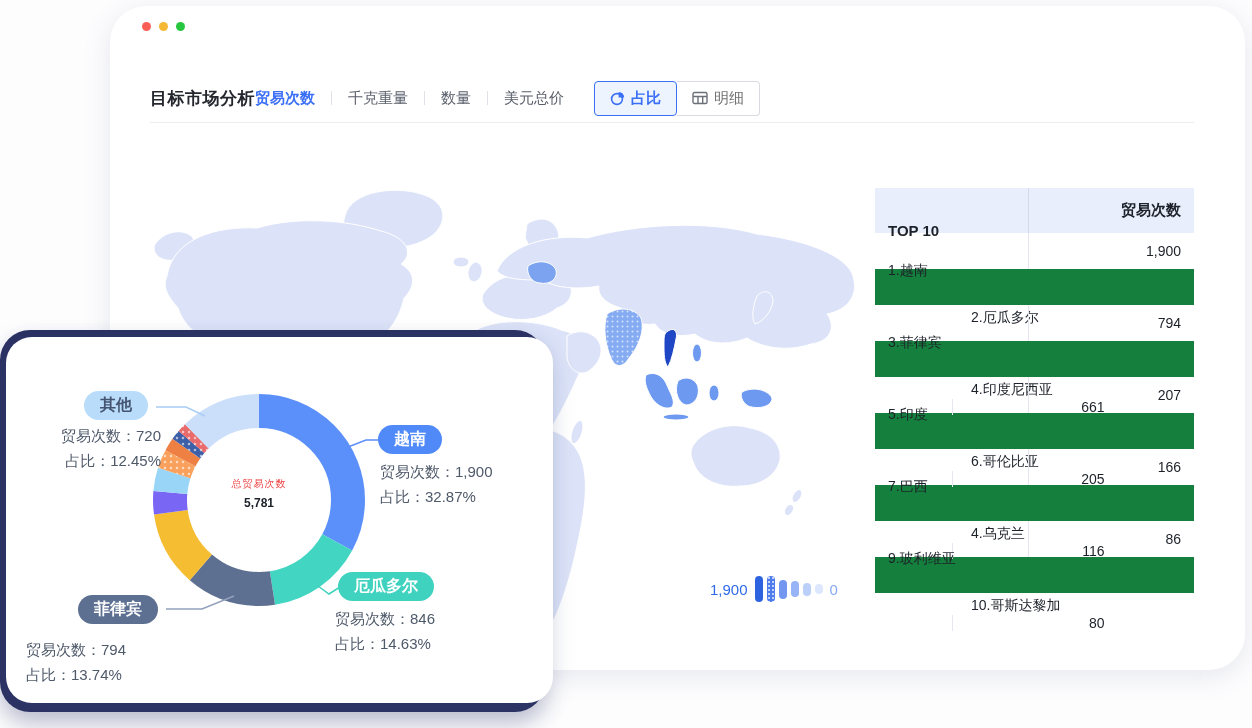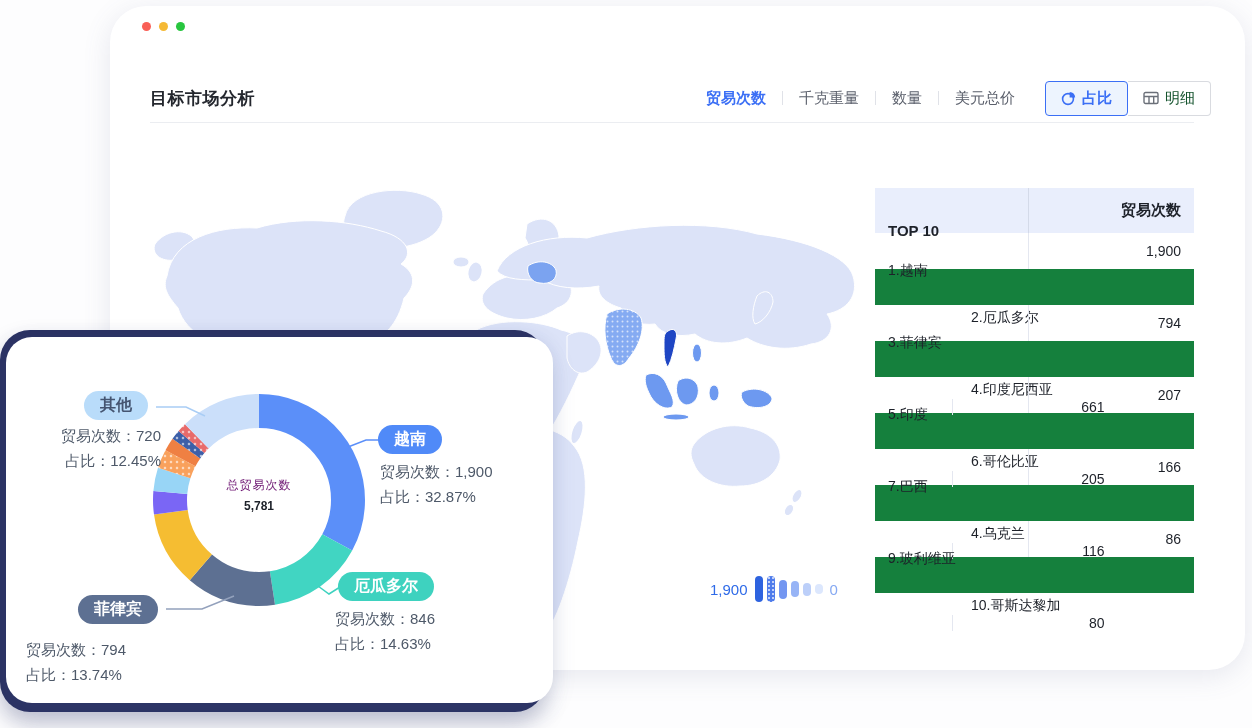"目标市场分析" .header { justify-content: space-between -> none; right: 34px -> 67px }
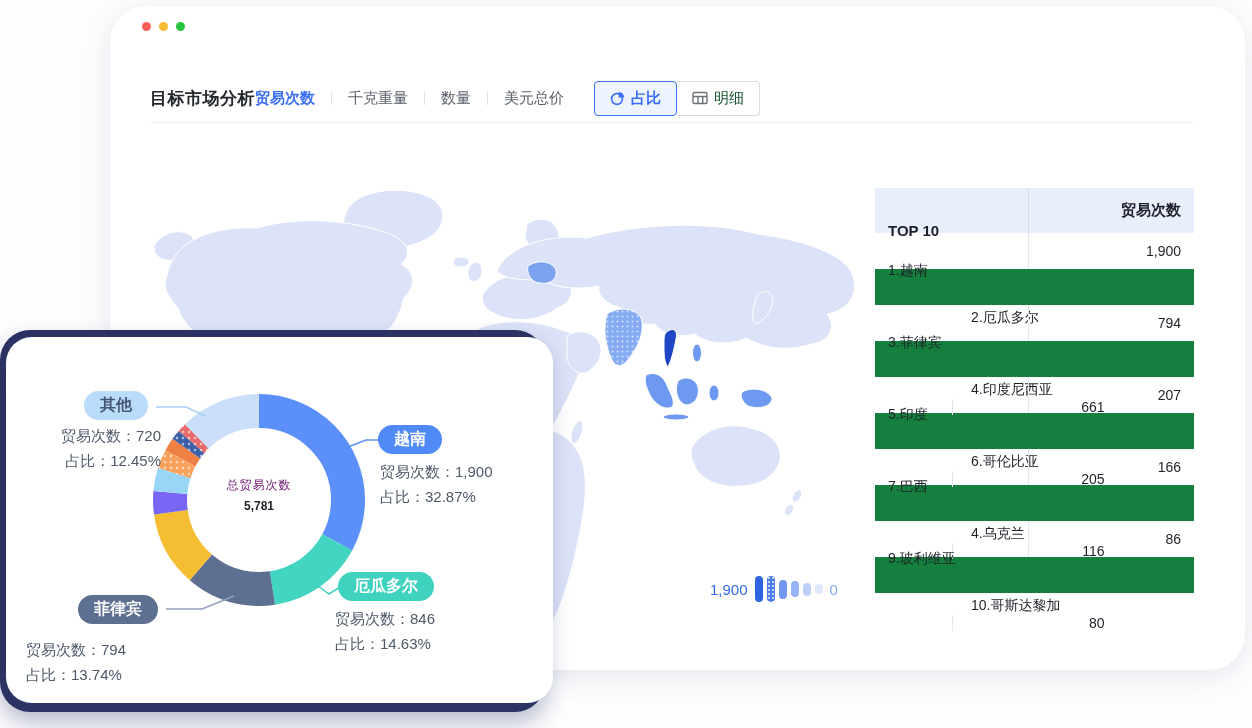"明细" .vbtn { color: #14532d -> #737373 }
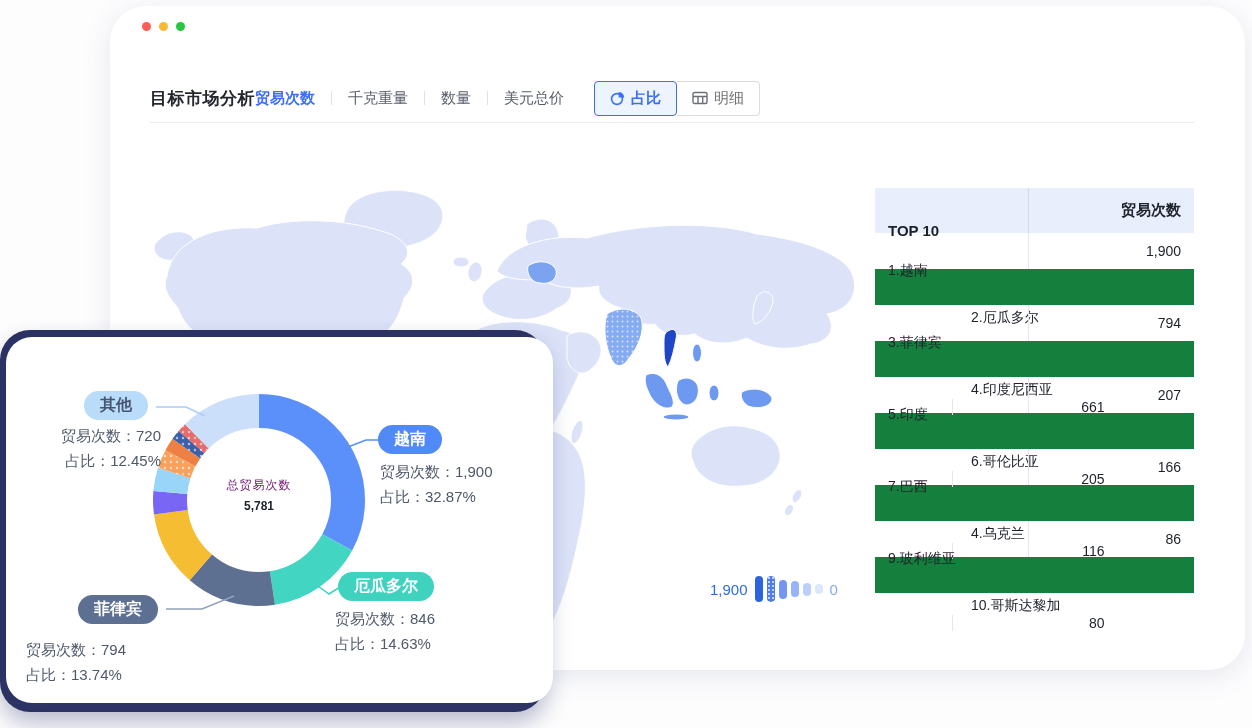"总贸易次数" .donut-center .lab { color: #701a75 -> #ef4444; font-size: 12px -> 10px }
